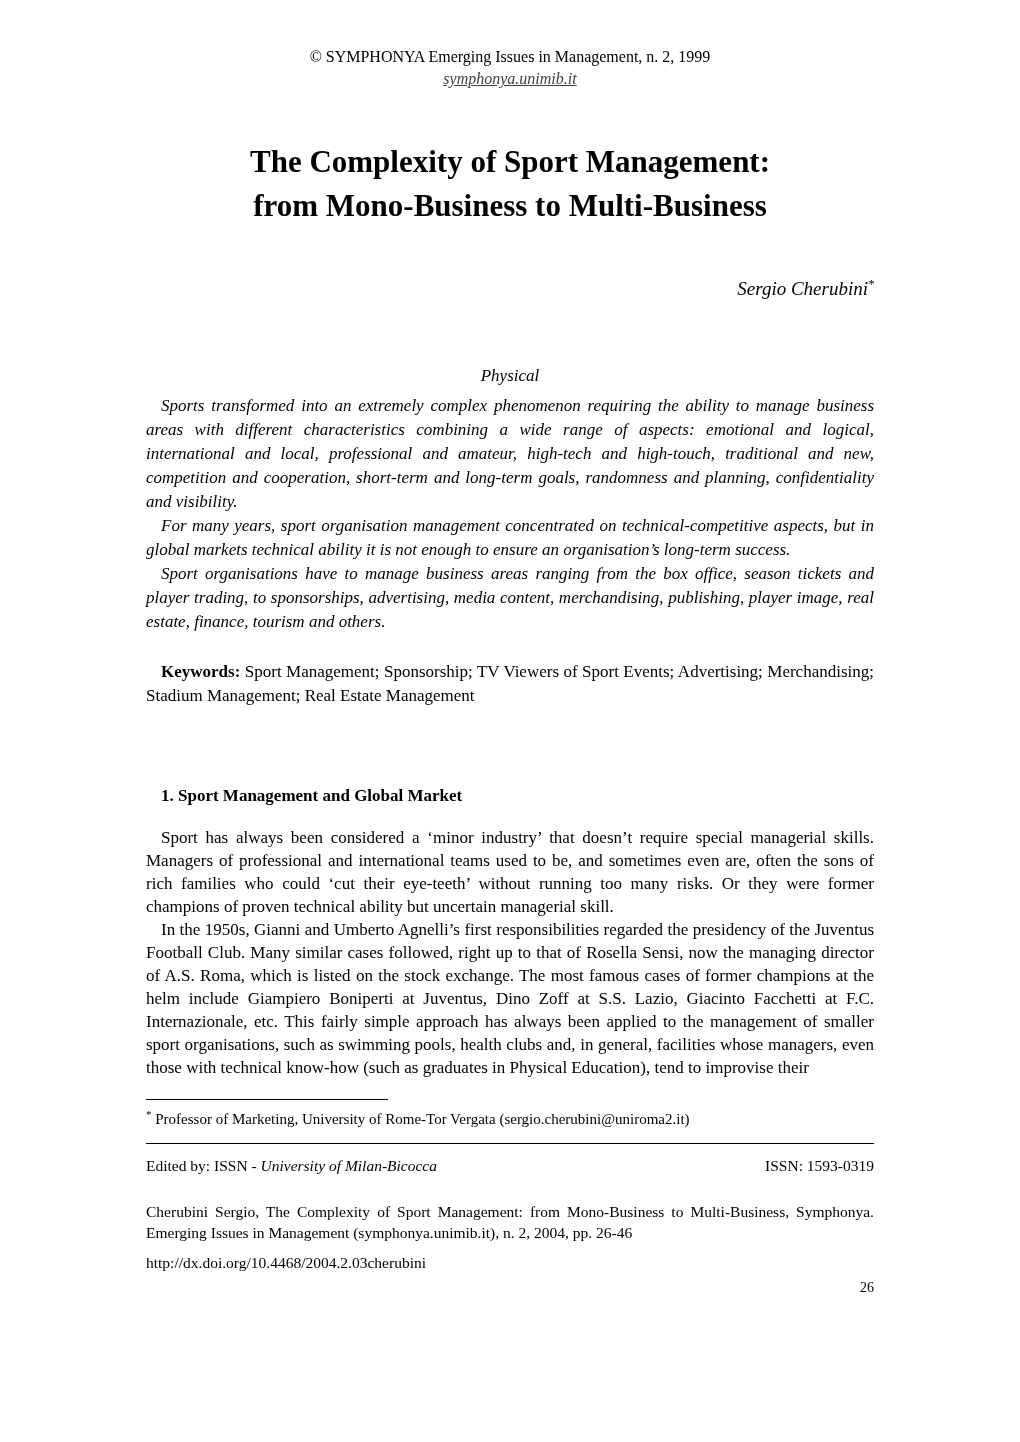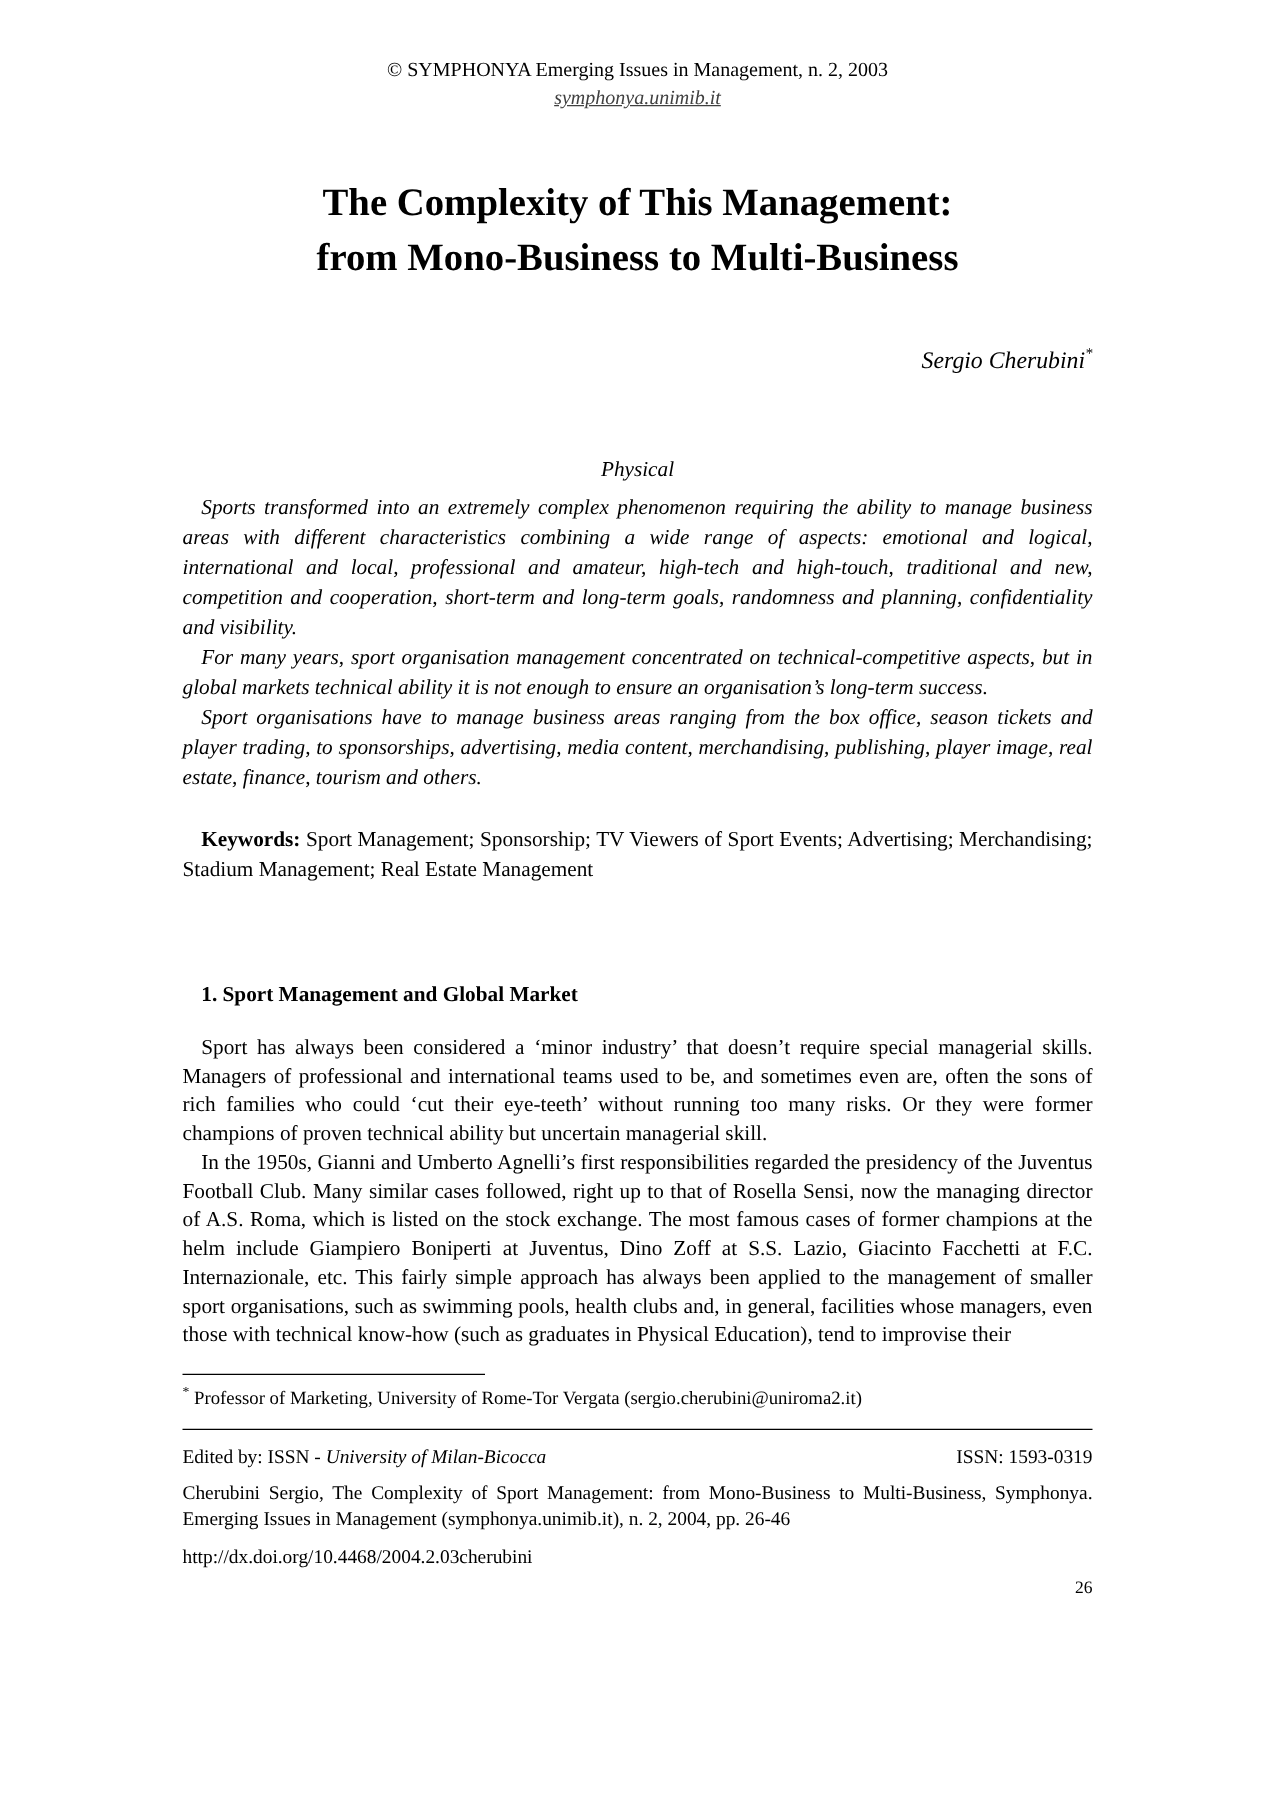"© SYMPHONYA Emerging Issues in" div { text: 2003 -> 1999 }
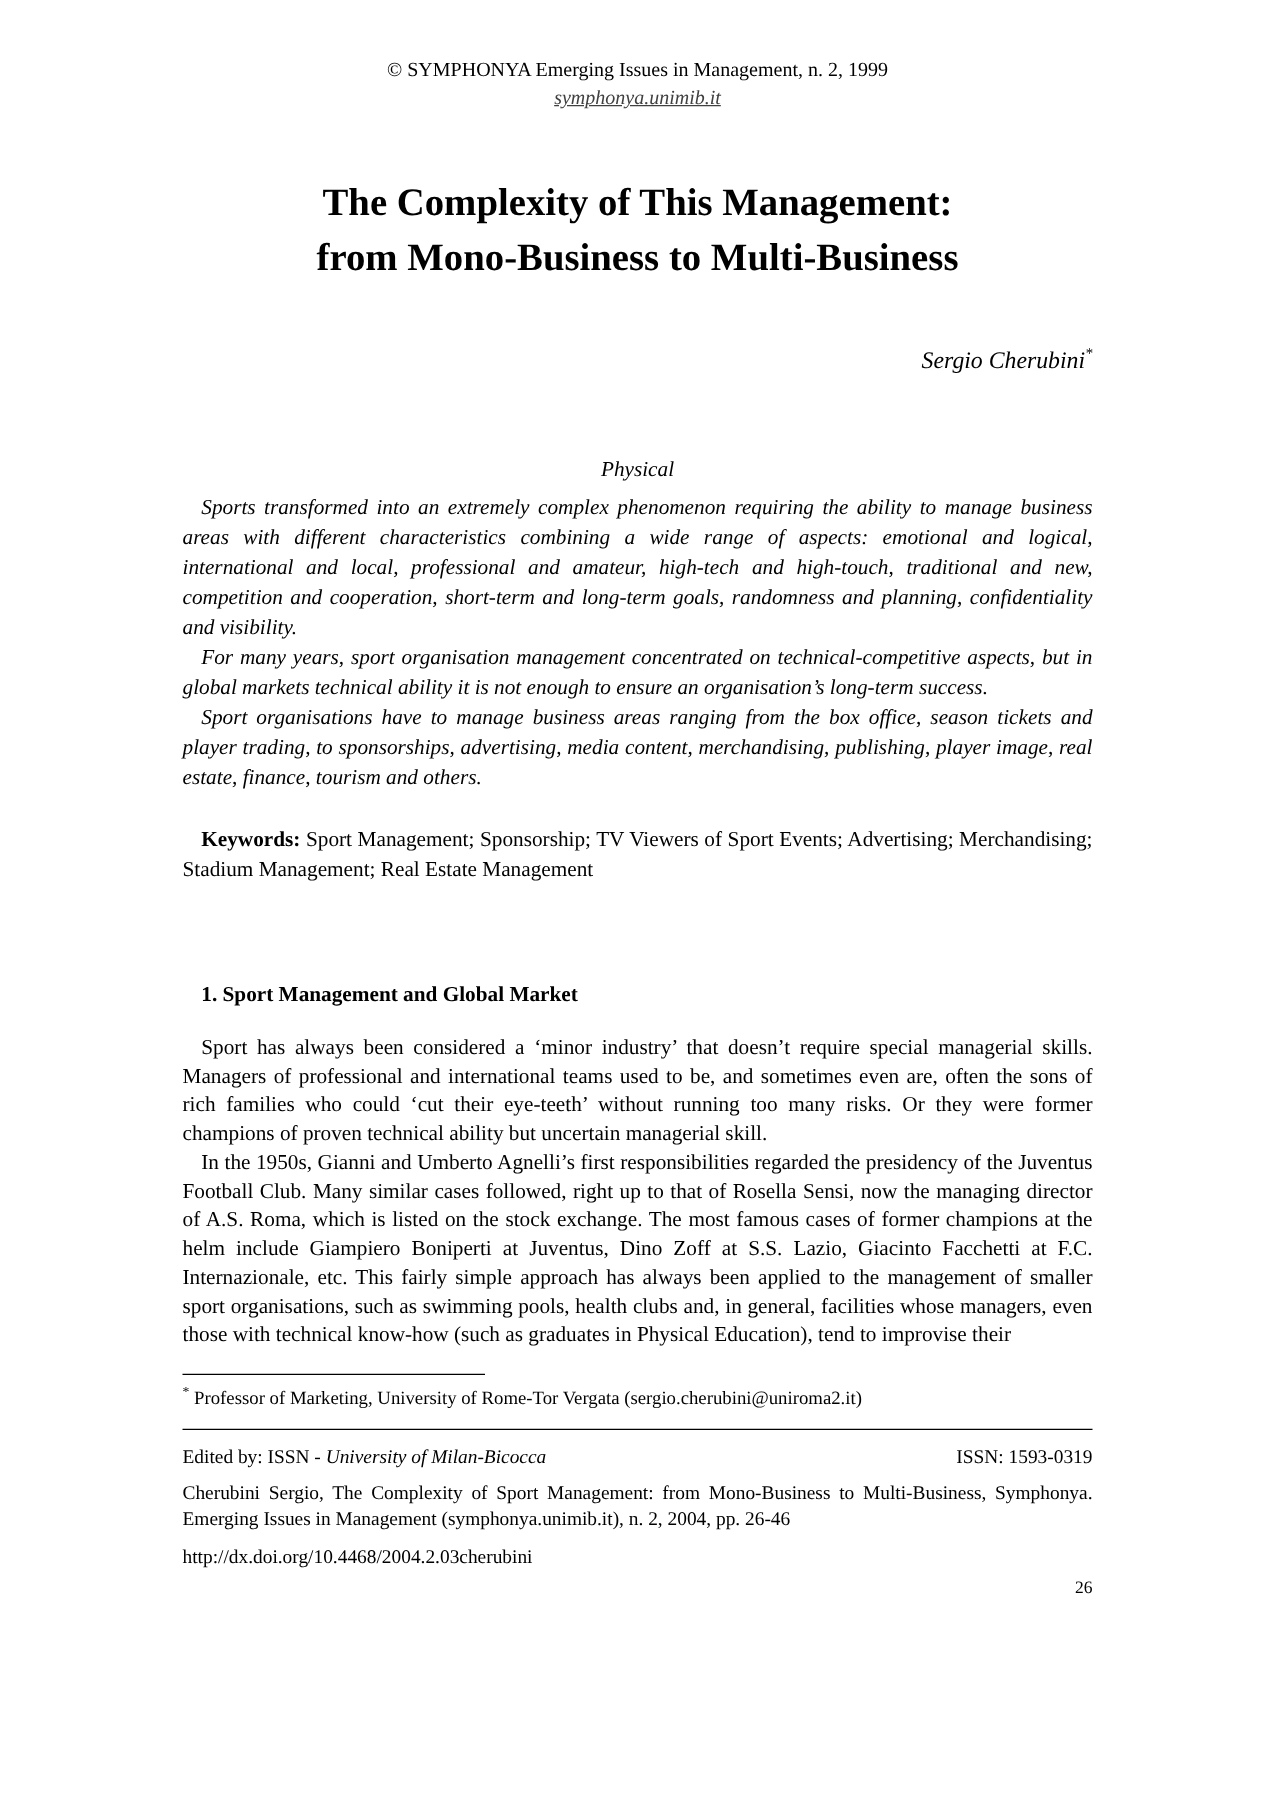"The Complexity of This Management:" span { text: This -> Sport }
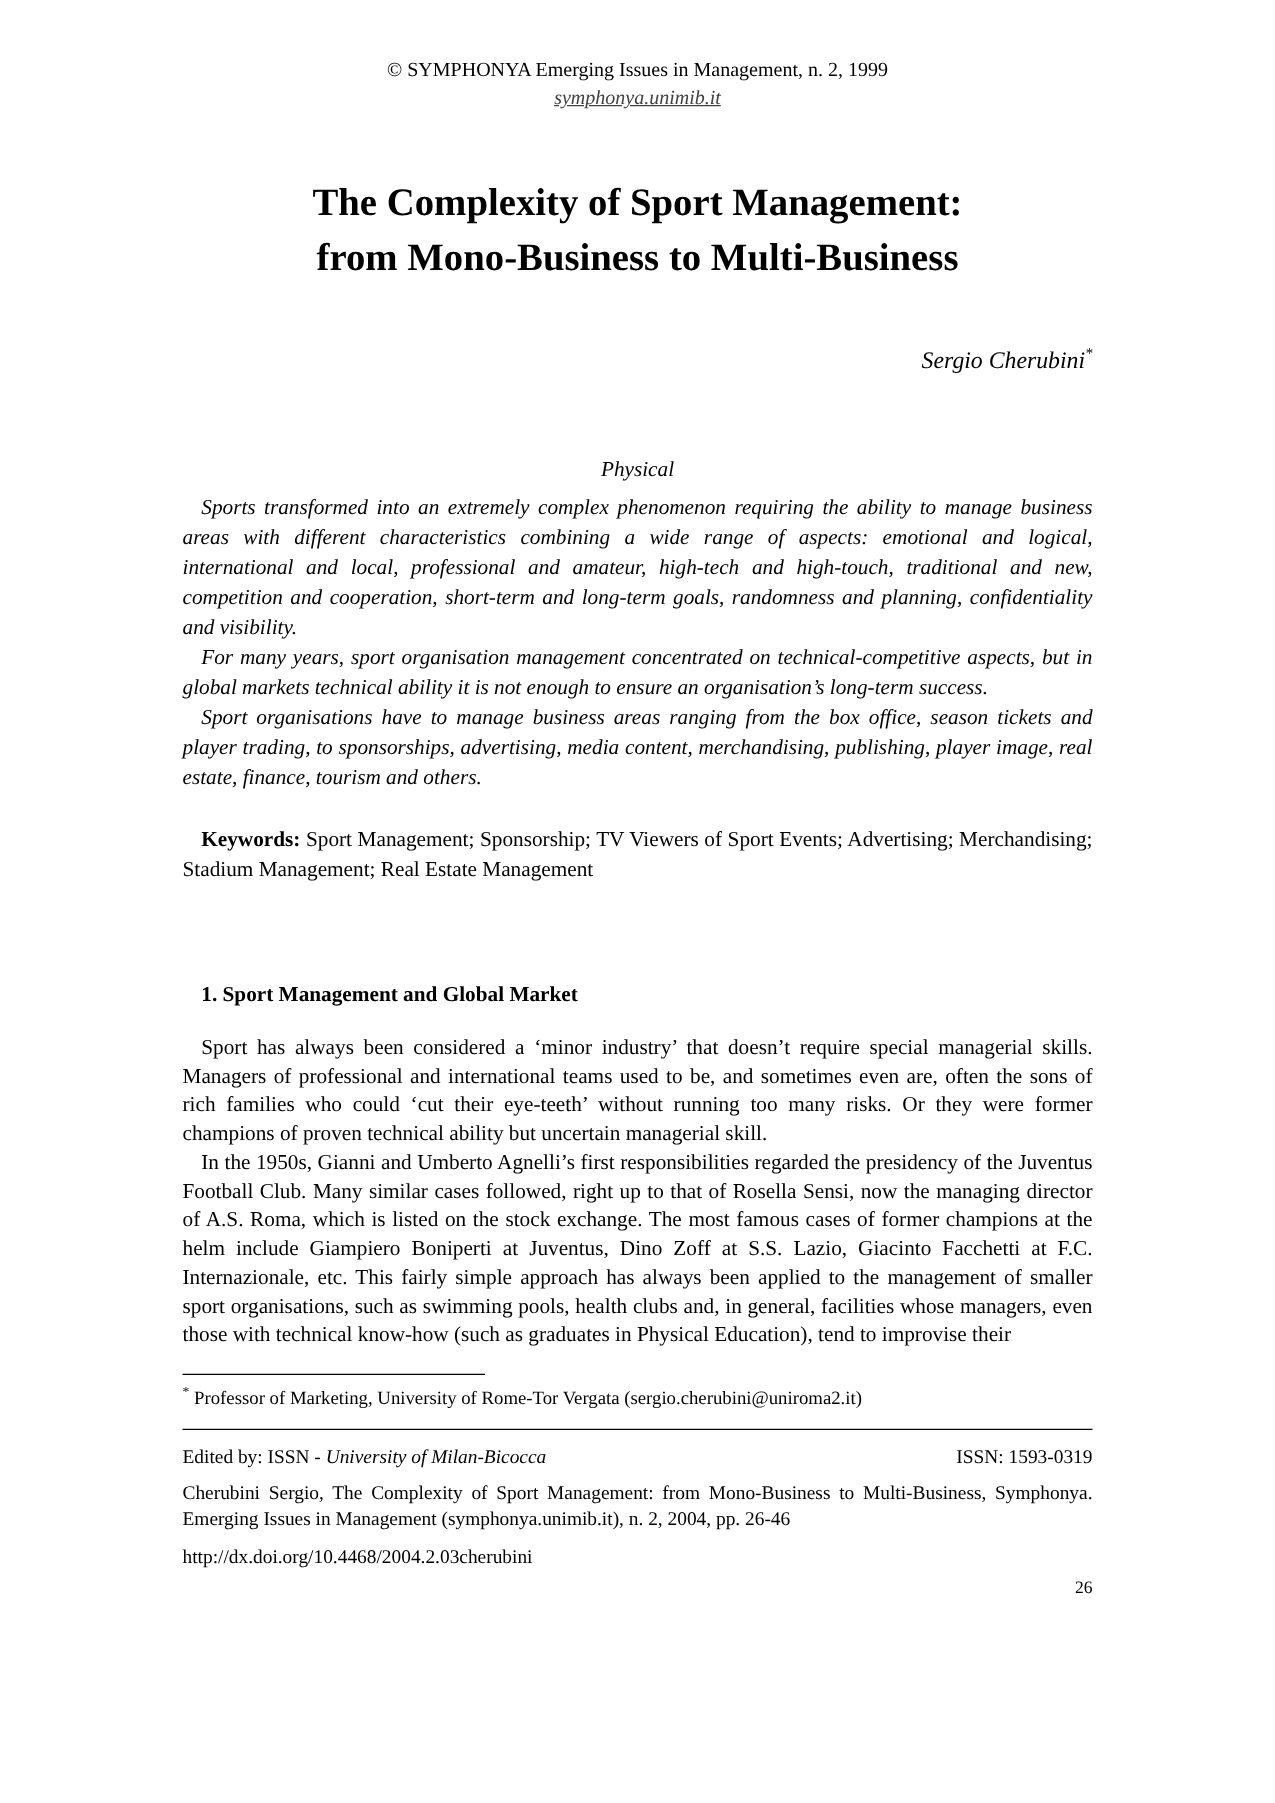"Cherubini Sergio, The Complexity of" .citation { margin-top: 9px -> 26px }
